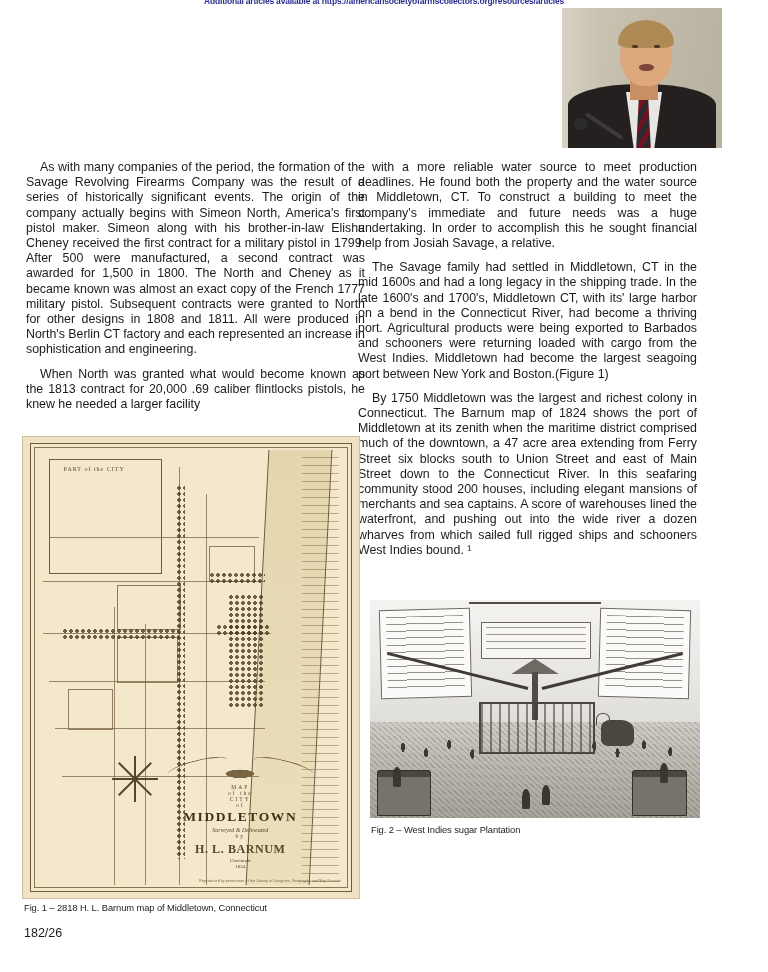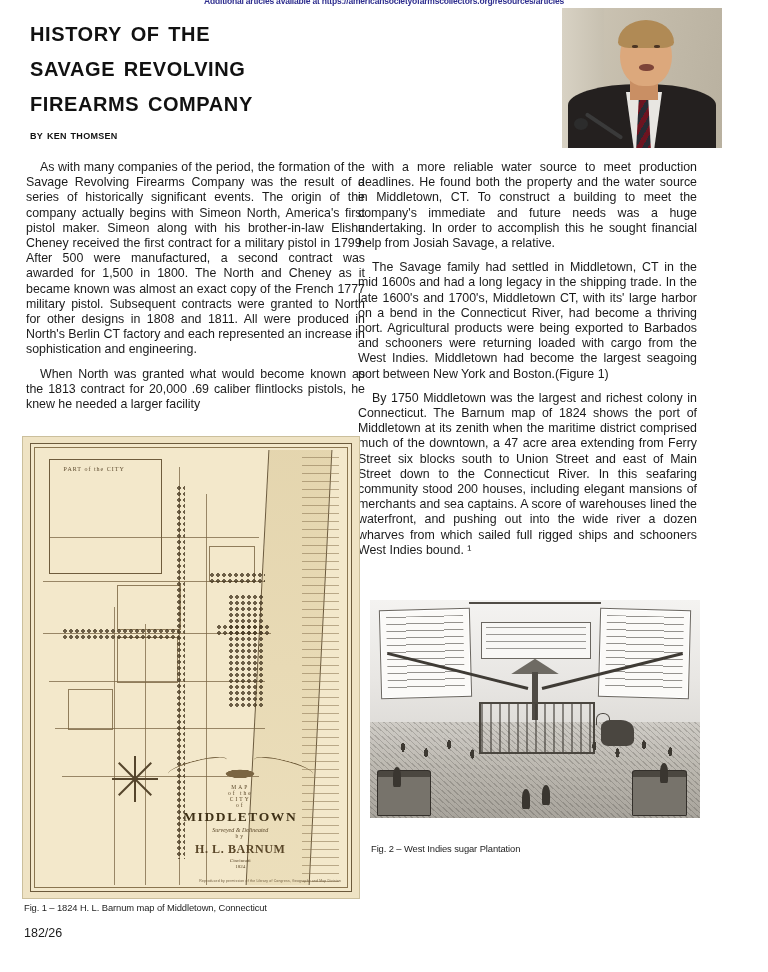"history of the" div.headline { html: <div> <div>History of the</div> <div>Savage Revolving</div> <div>Firearms Company</div> <div>By Ken Thomsen</div> </div> -> none }
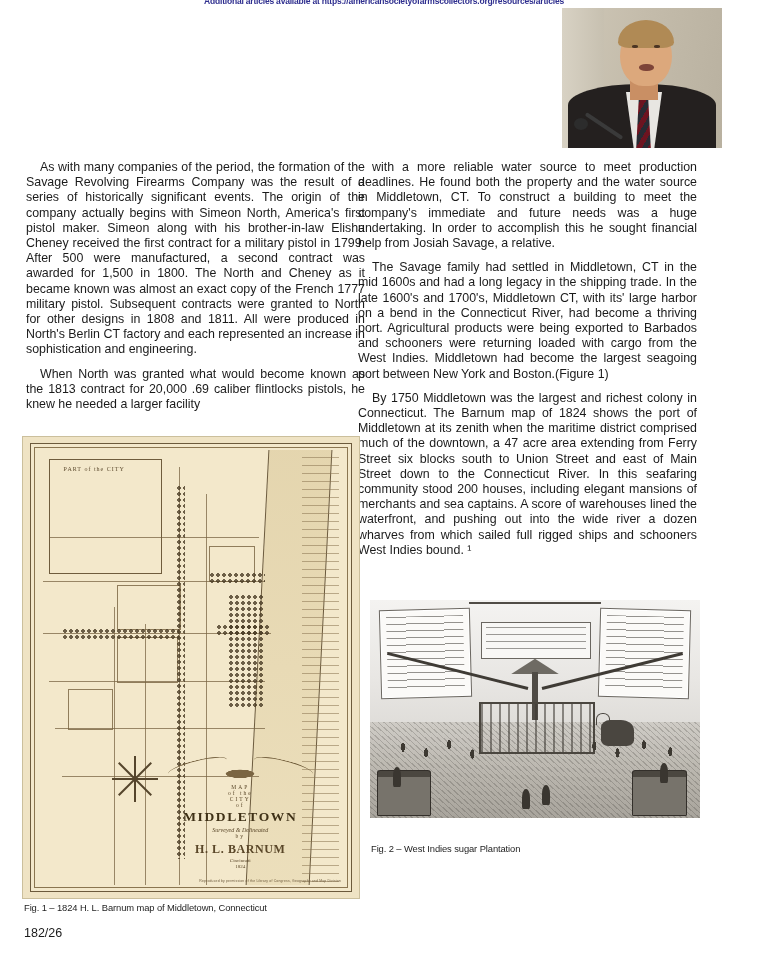"Fig. 2 – West Indies" #fig2-caption { margin-top: 19px -> none }
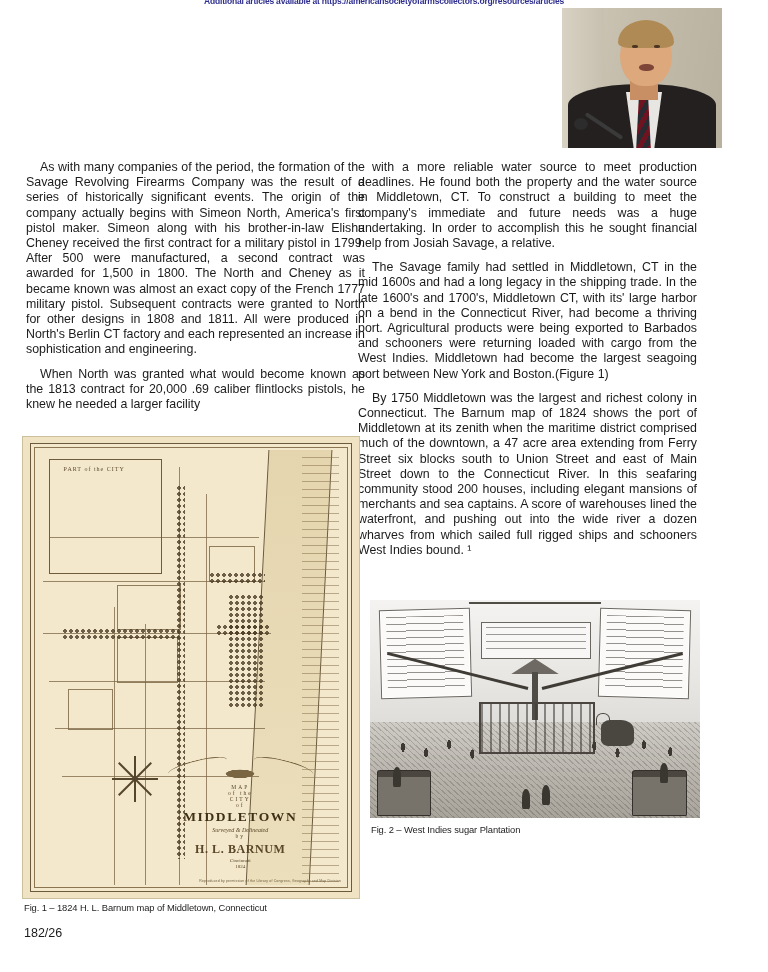"Fig. 1 – 1824 H." div.fig-caption { text: 1824 -> 2818 }
